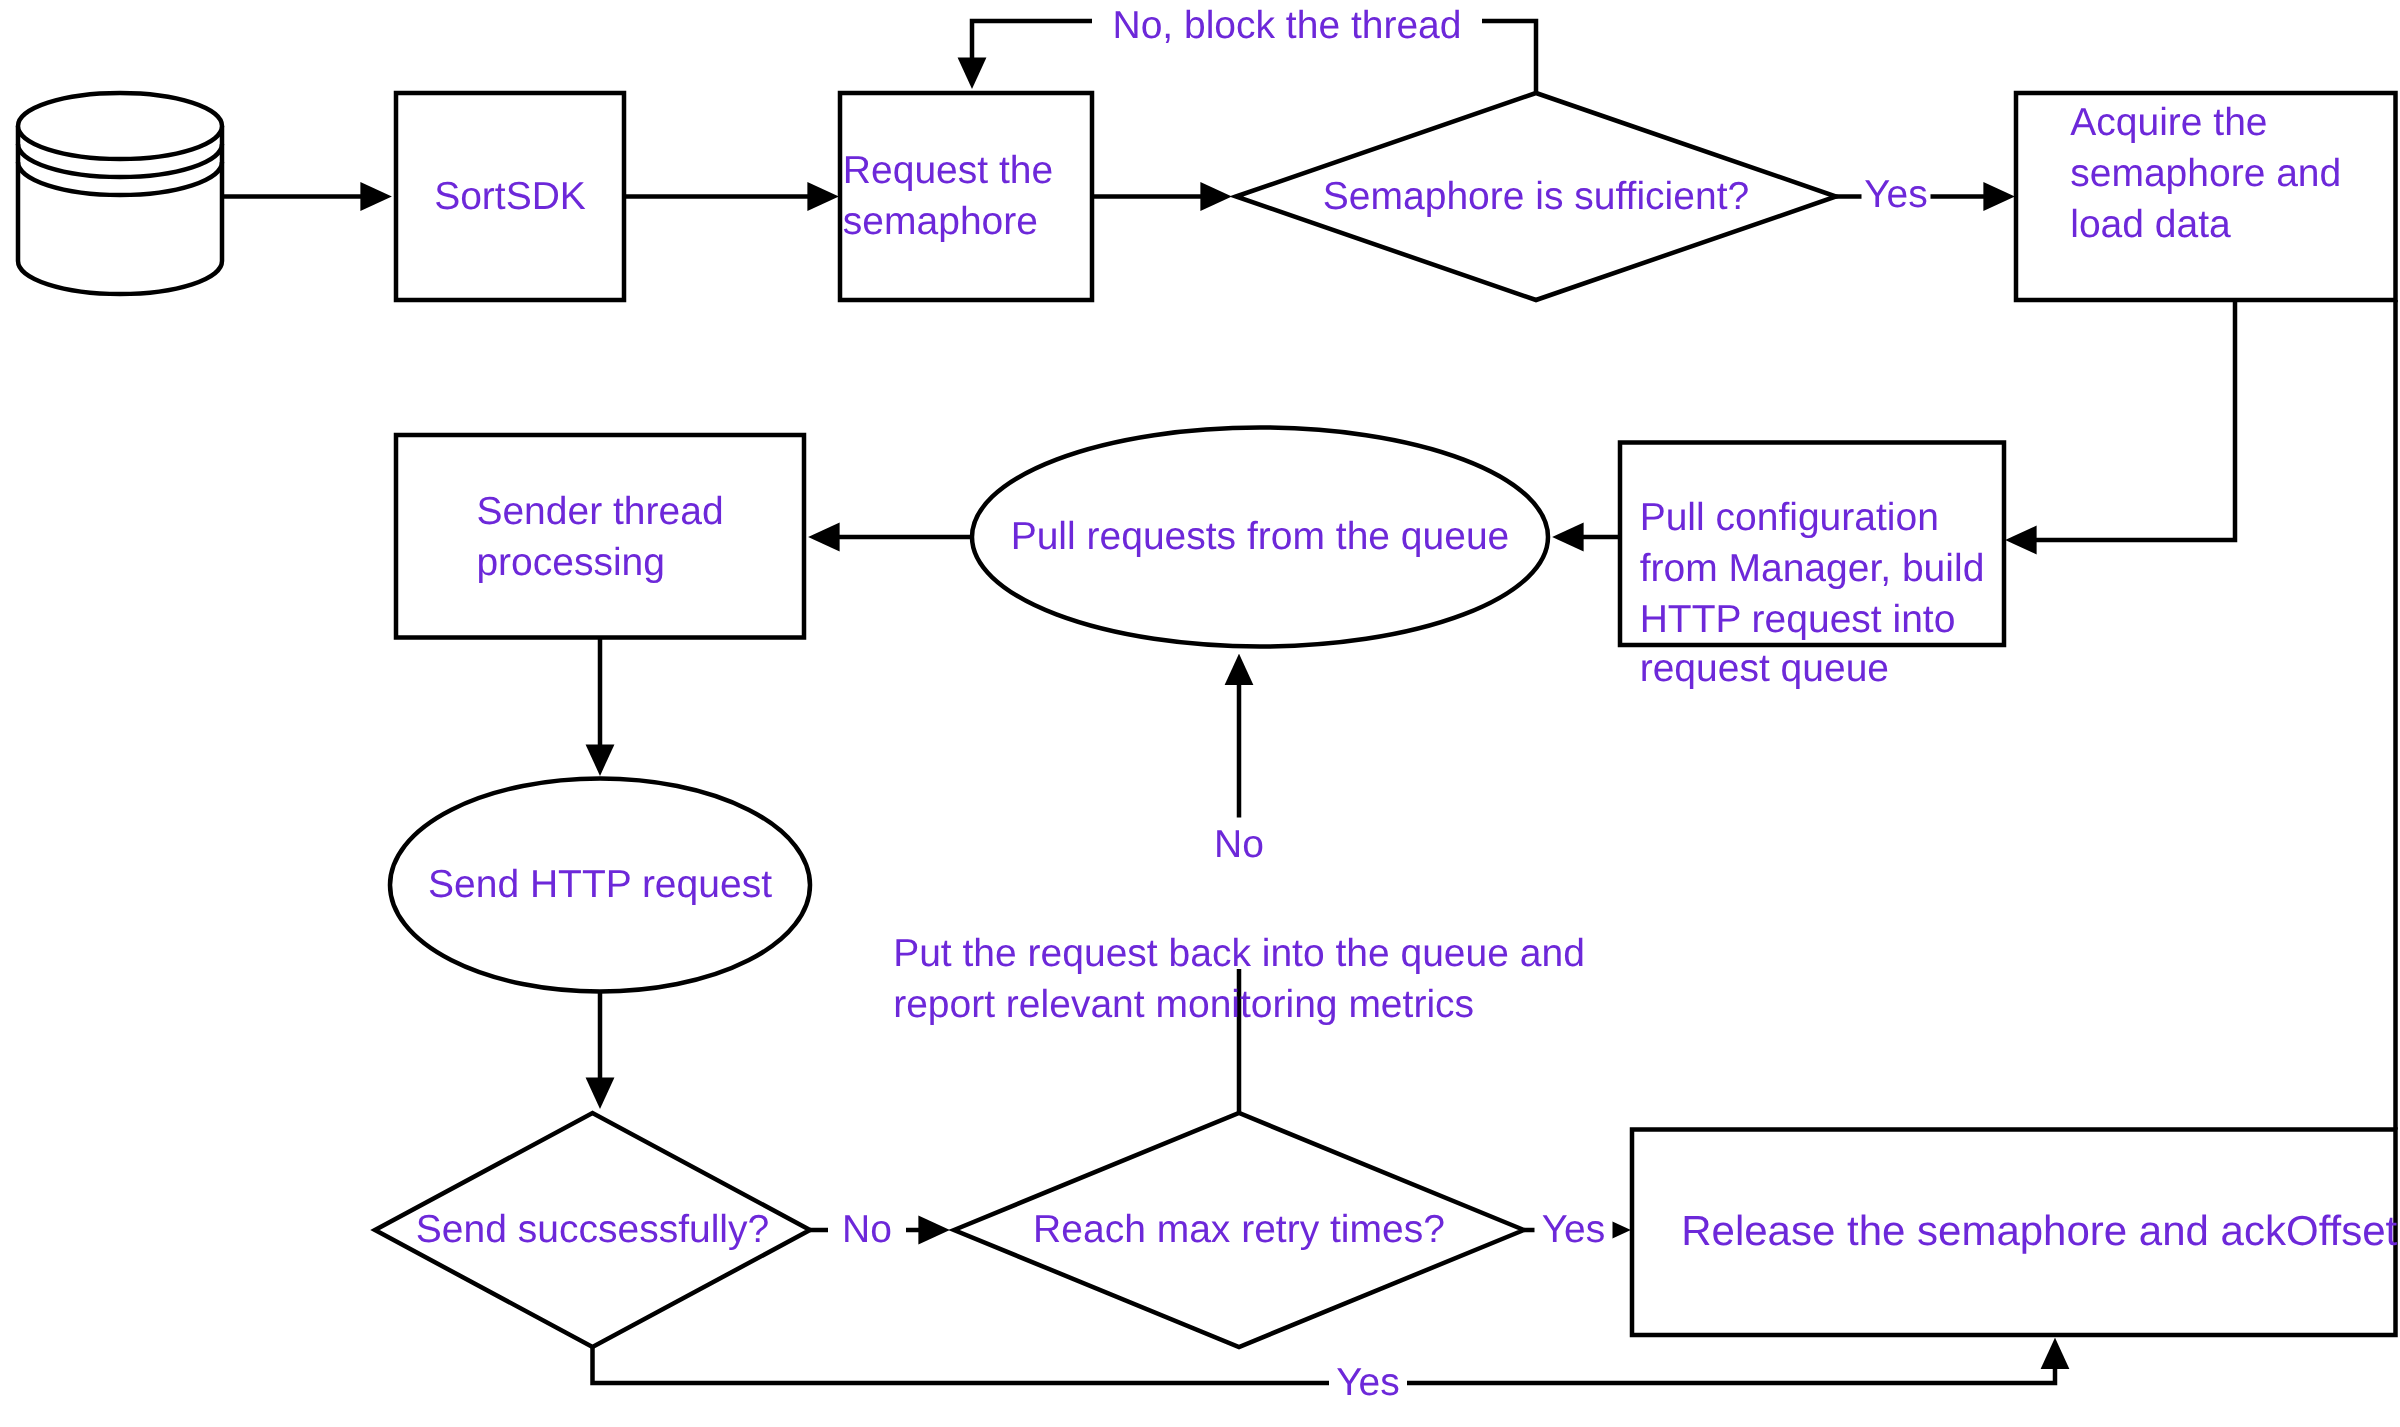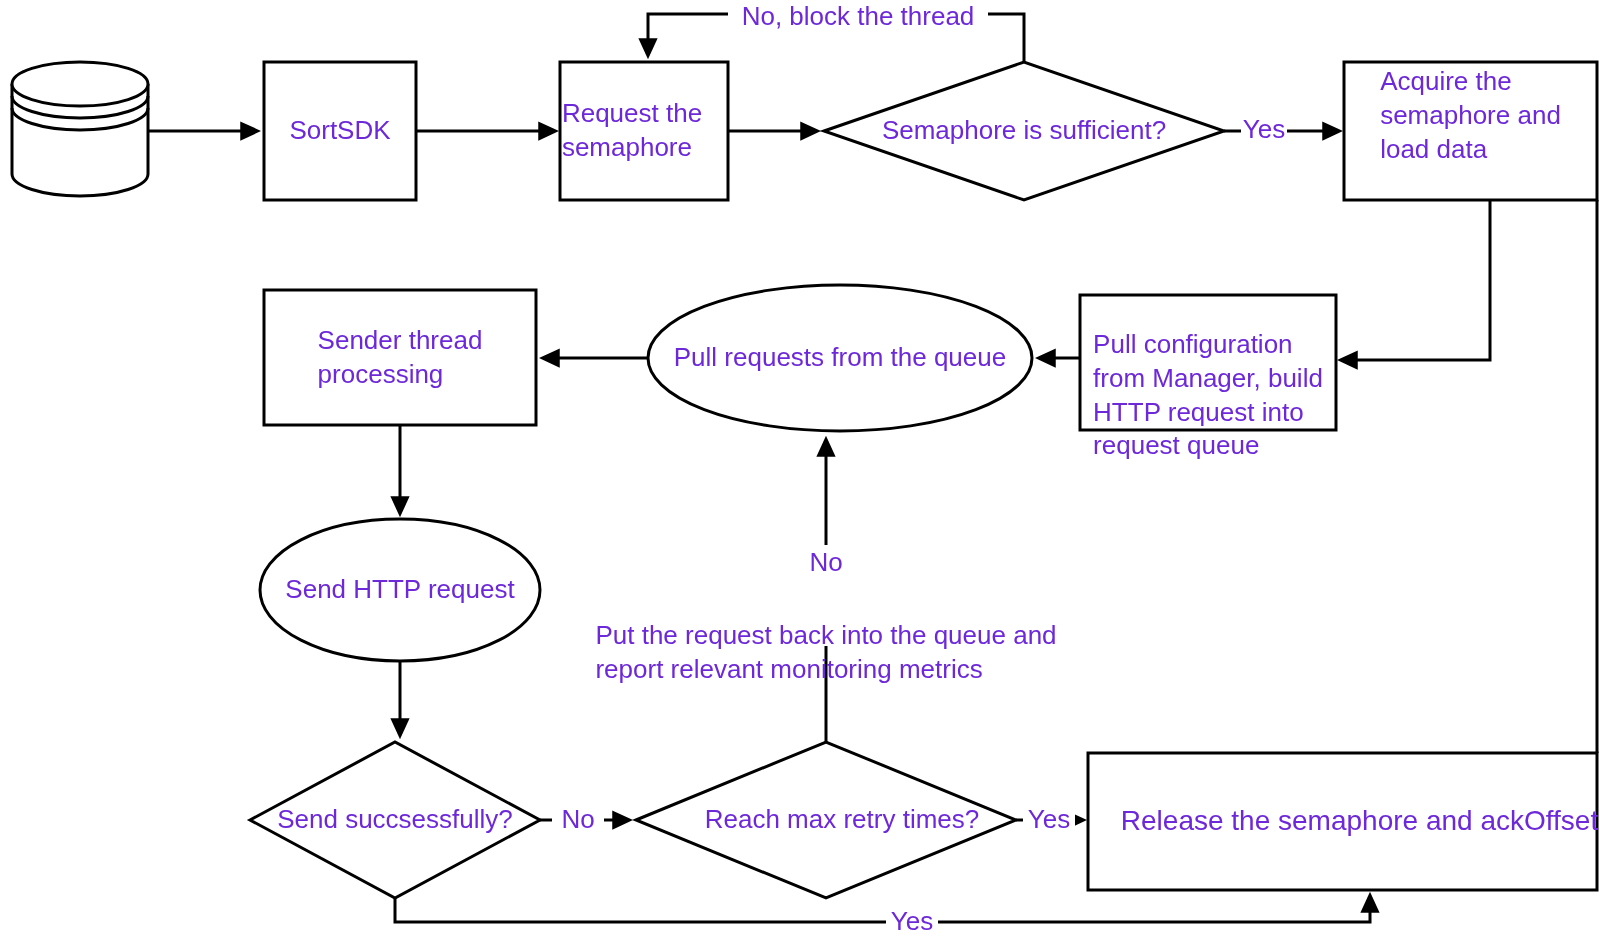"Reach max retry times?" div.lbl { left: 692px -> 676px }
